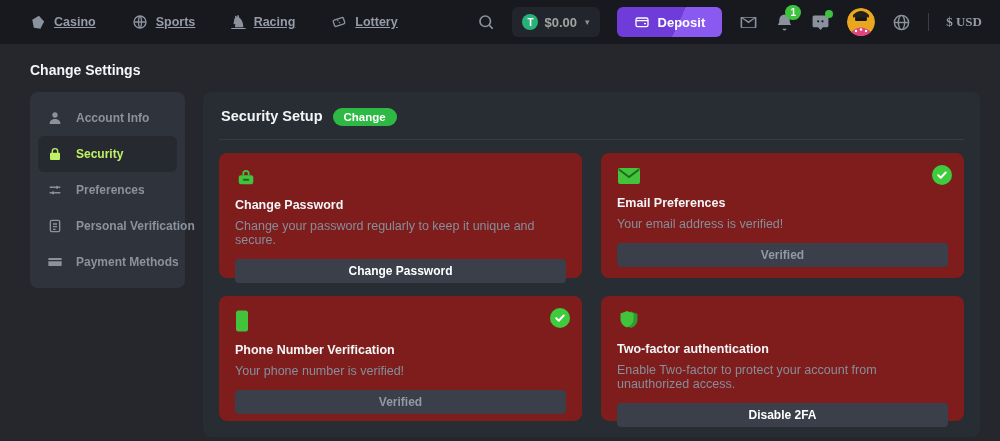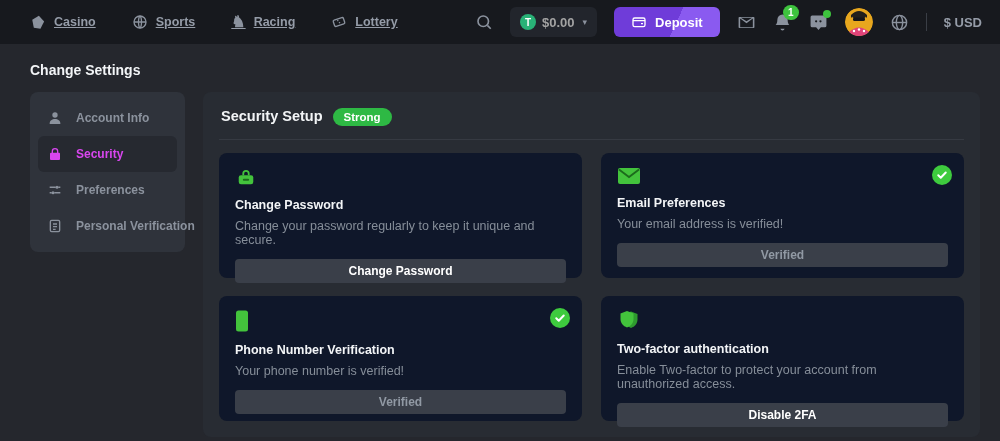"$ USD" .currency { font-family: none -> Liberation Serif, serif }
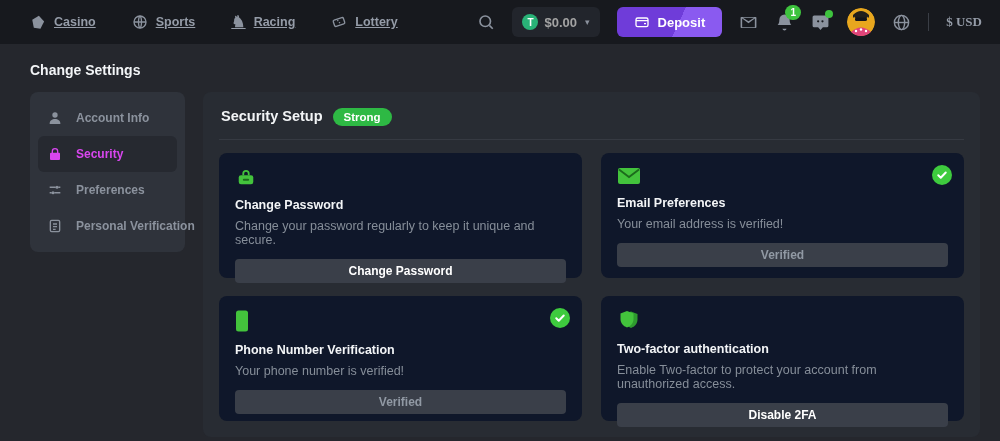"Strong" span.strength-badge { text: Strong -> Change }
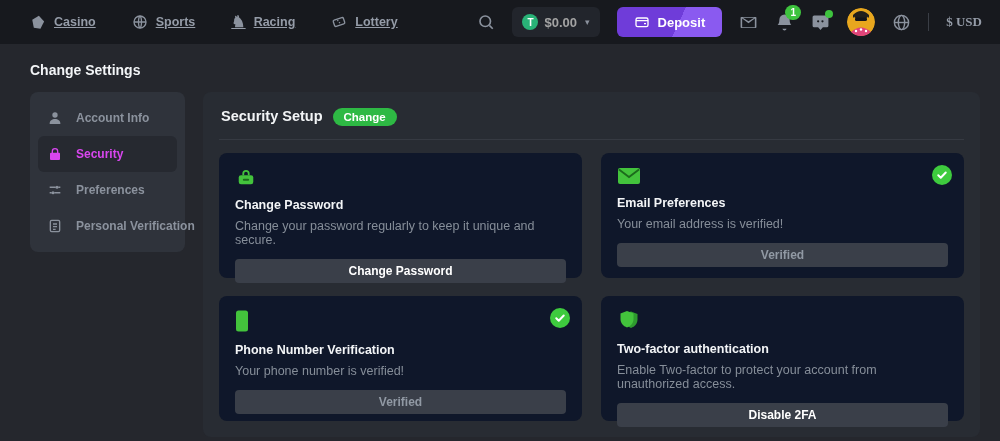"Security" .side-item.active { color: #d946ef -> #bef264 }
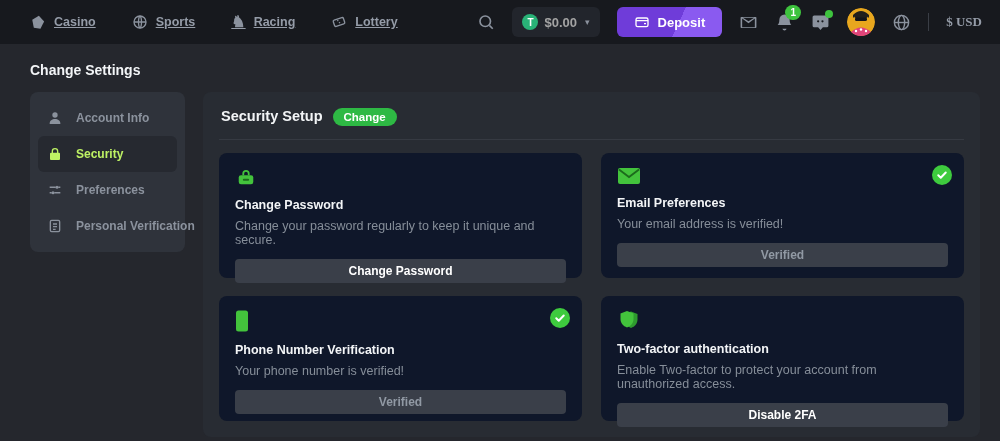"Change Password" .card { background: #0f172a -> #7f1d1d }
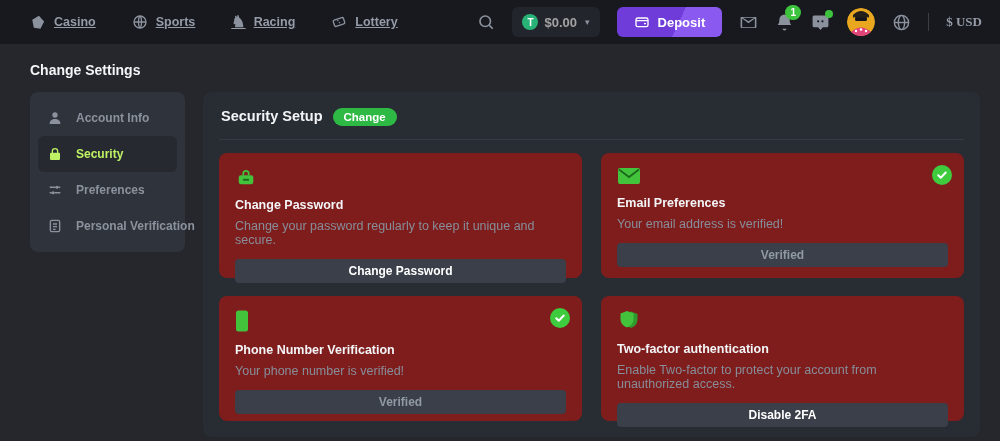"Payment Methods" div.side-item { html: none -> <div> <span> <svg> <path></path> </svg> </span> <span>Payment Methods</span> </div> }
